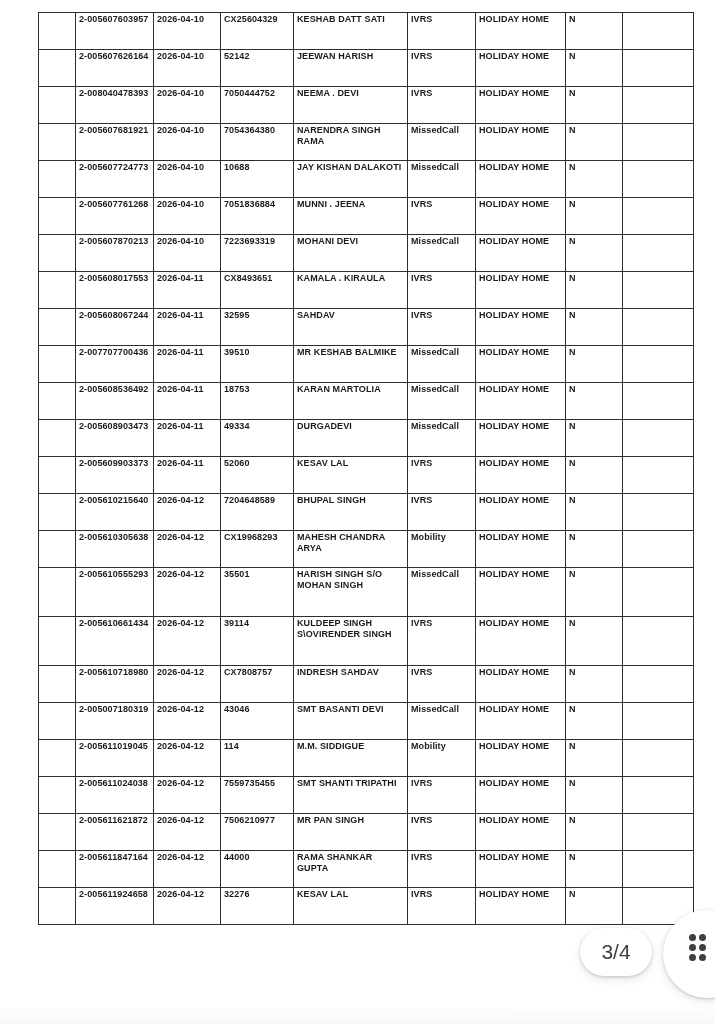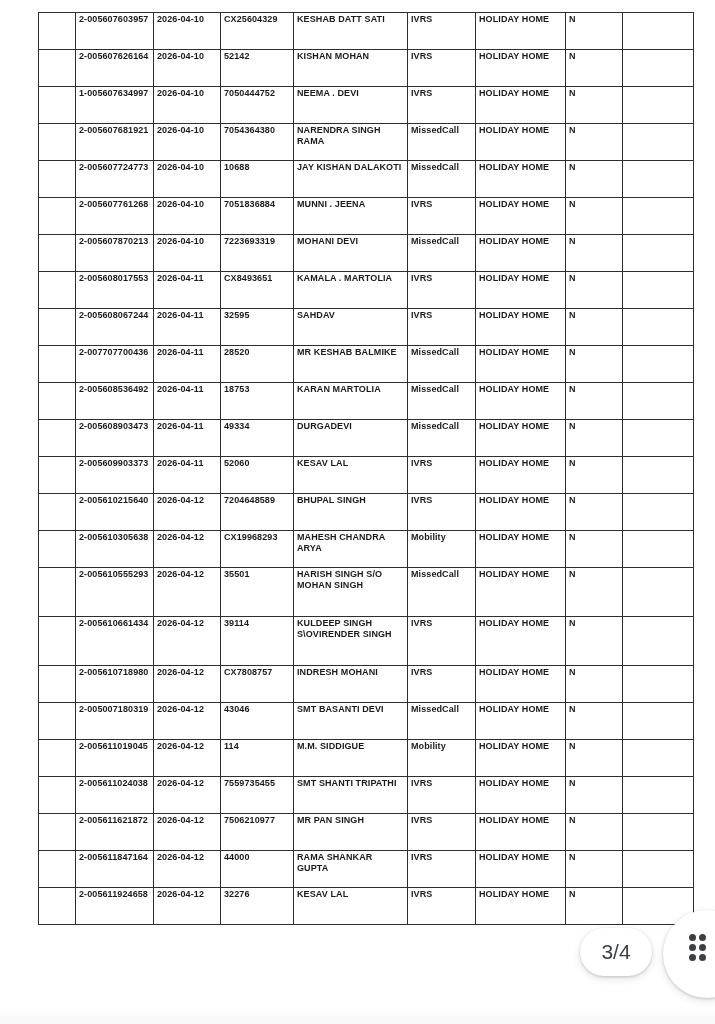"KISHAN MOHAN" td.cell-name { text: KISHAN MOHAN -> JEEWAN HARISH }
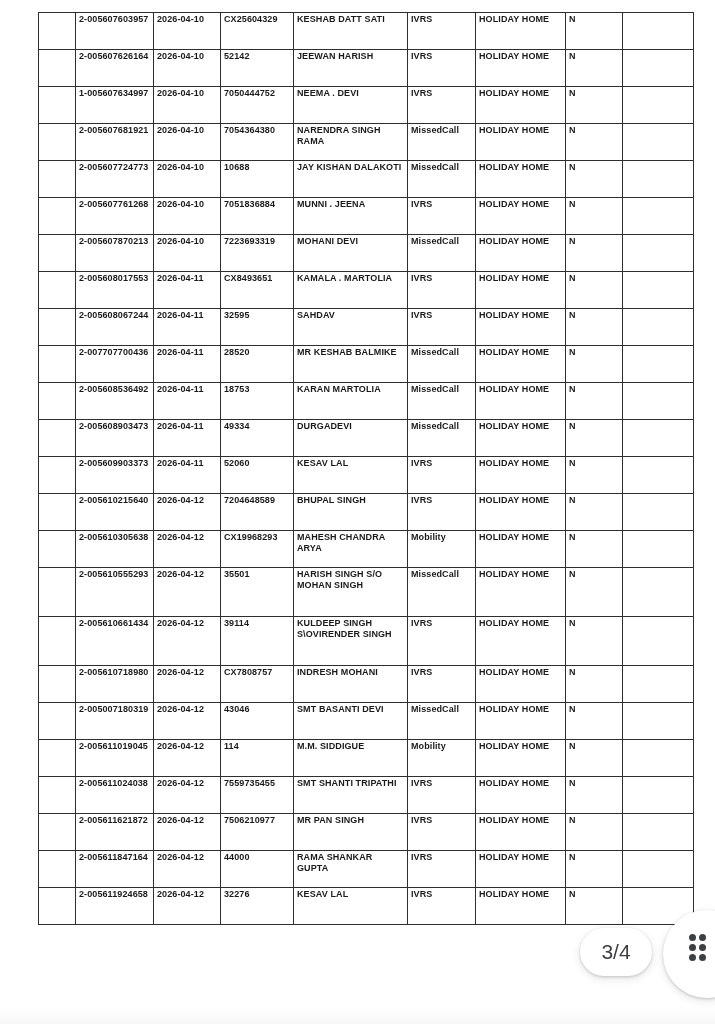"1-005607634997" td.cell-id { text: 1-005607634997 -> 2-008040478393 }
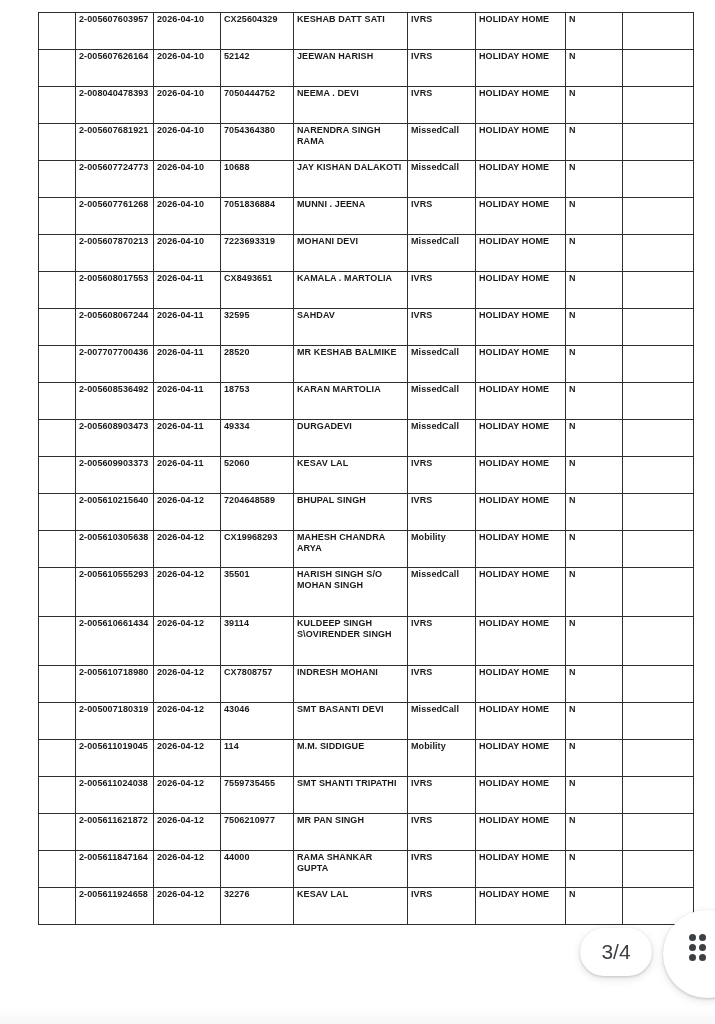"KAMALA . MARTOLIA" td.cell-name { text: MARTOLIA -> KIRAULA }
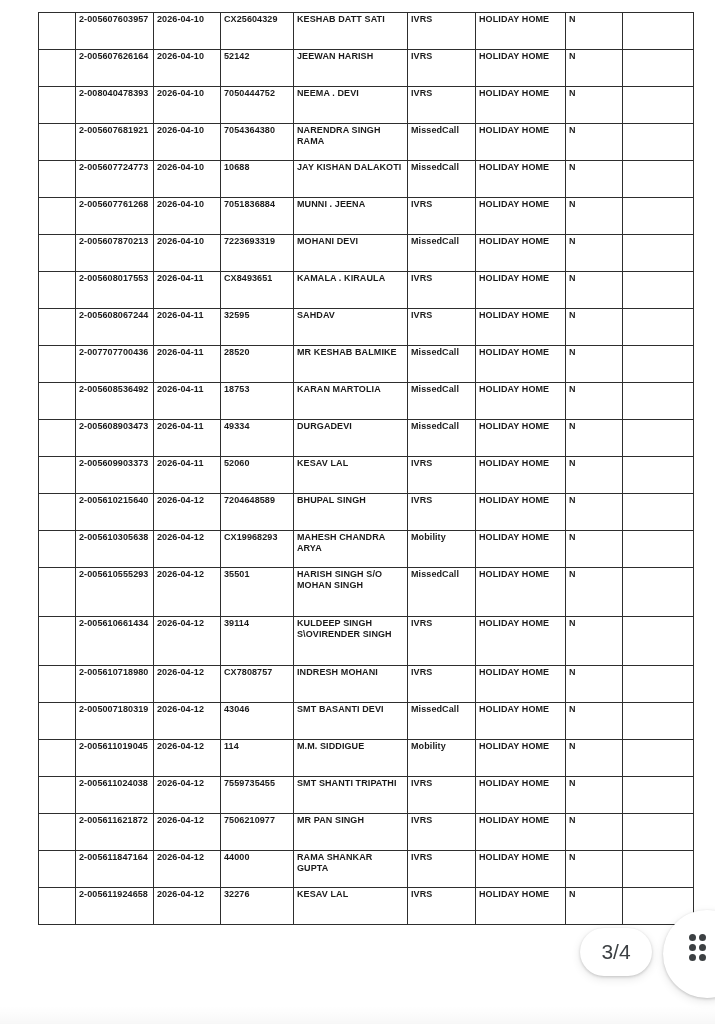"28520" td.cell-ref { text: 28520 -> 39510 }
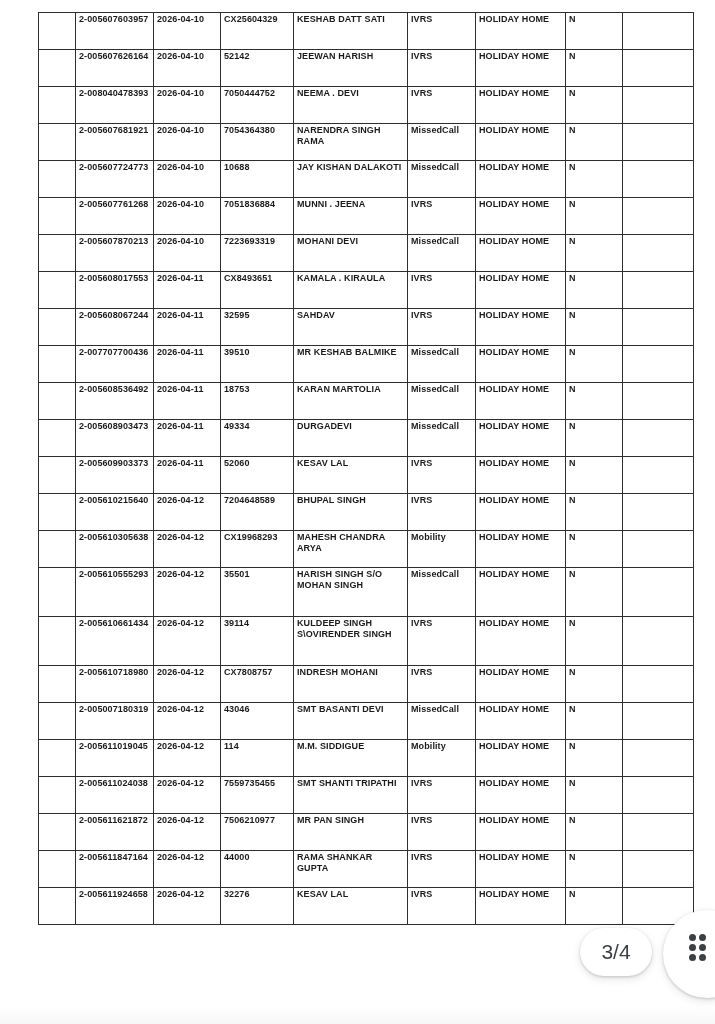"INDRESH MOHANI" td.cell-name { text: MOHANI -> SAHDAV }
